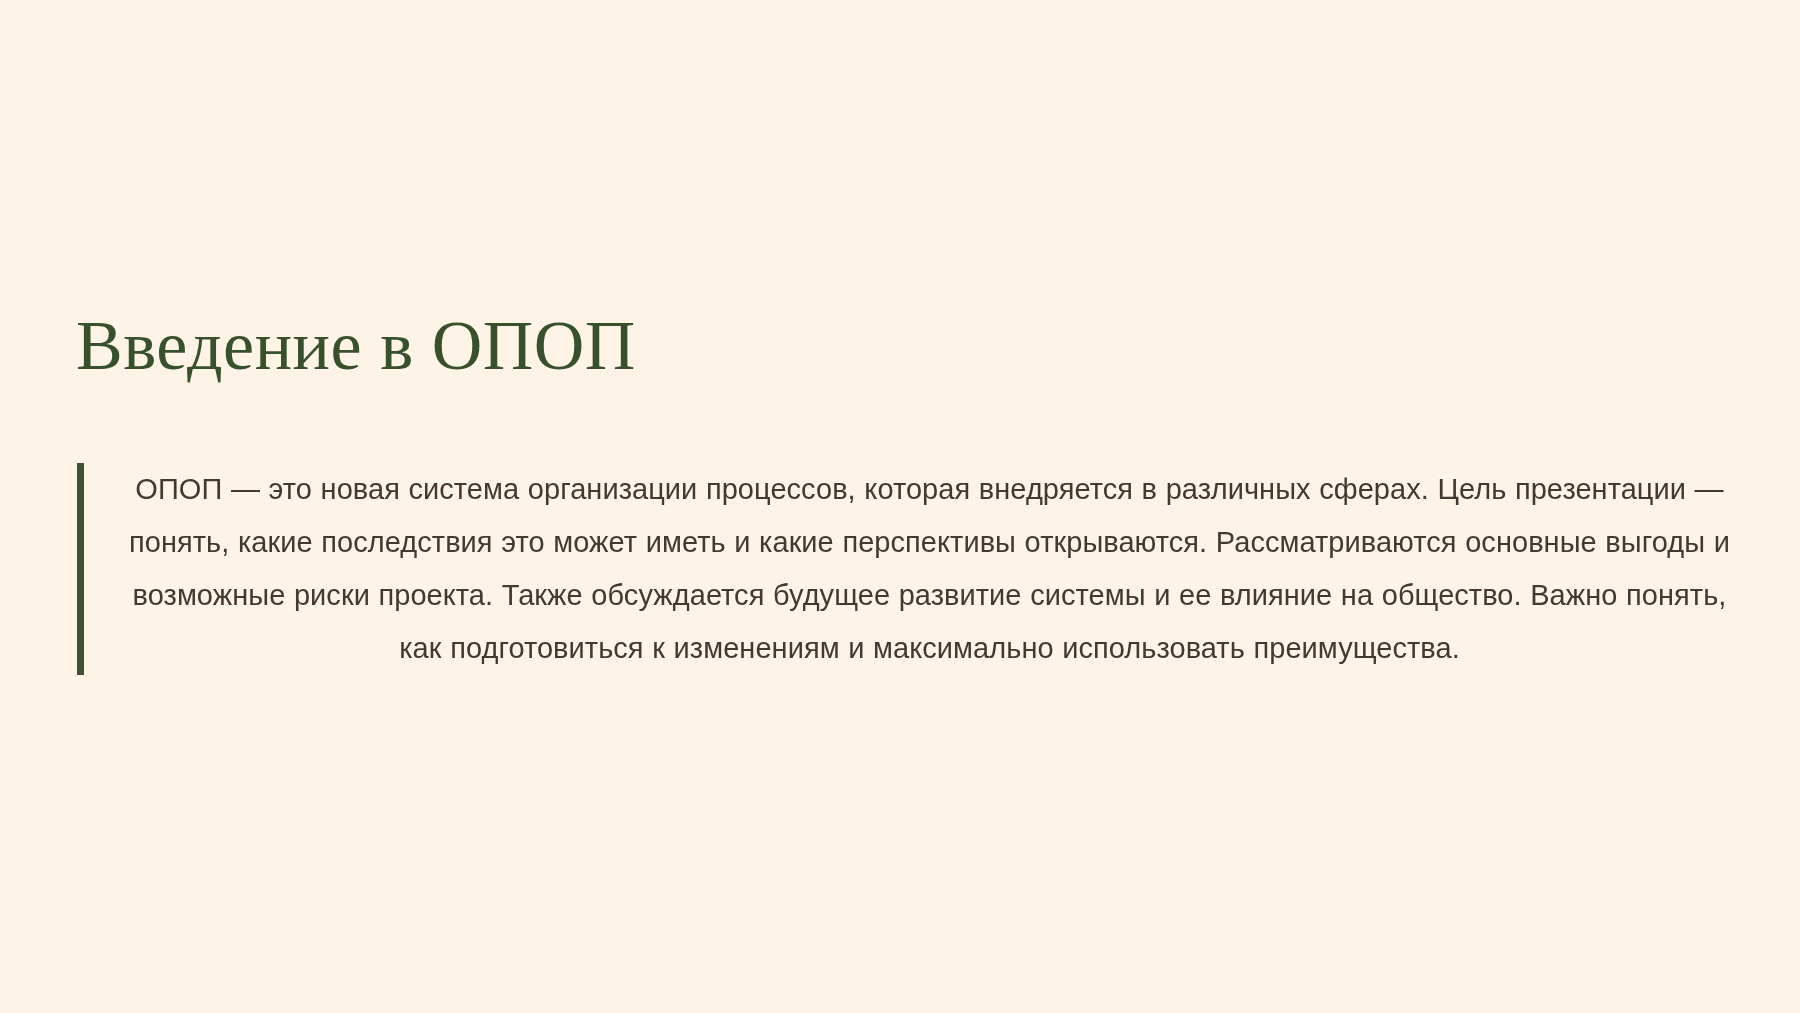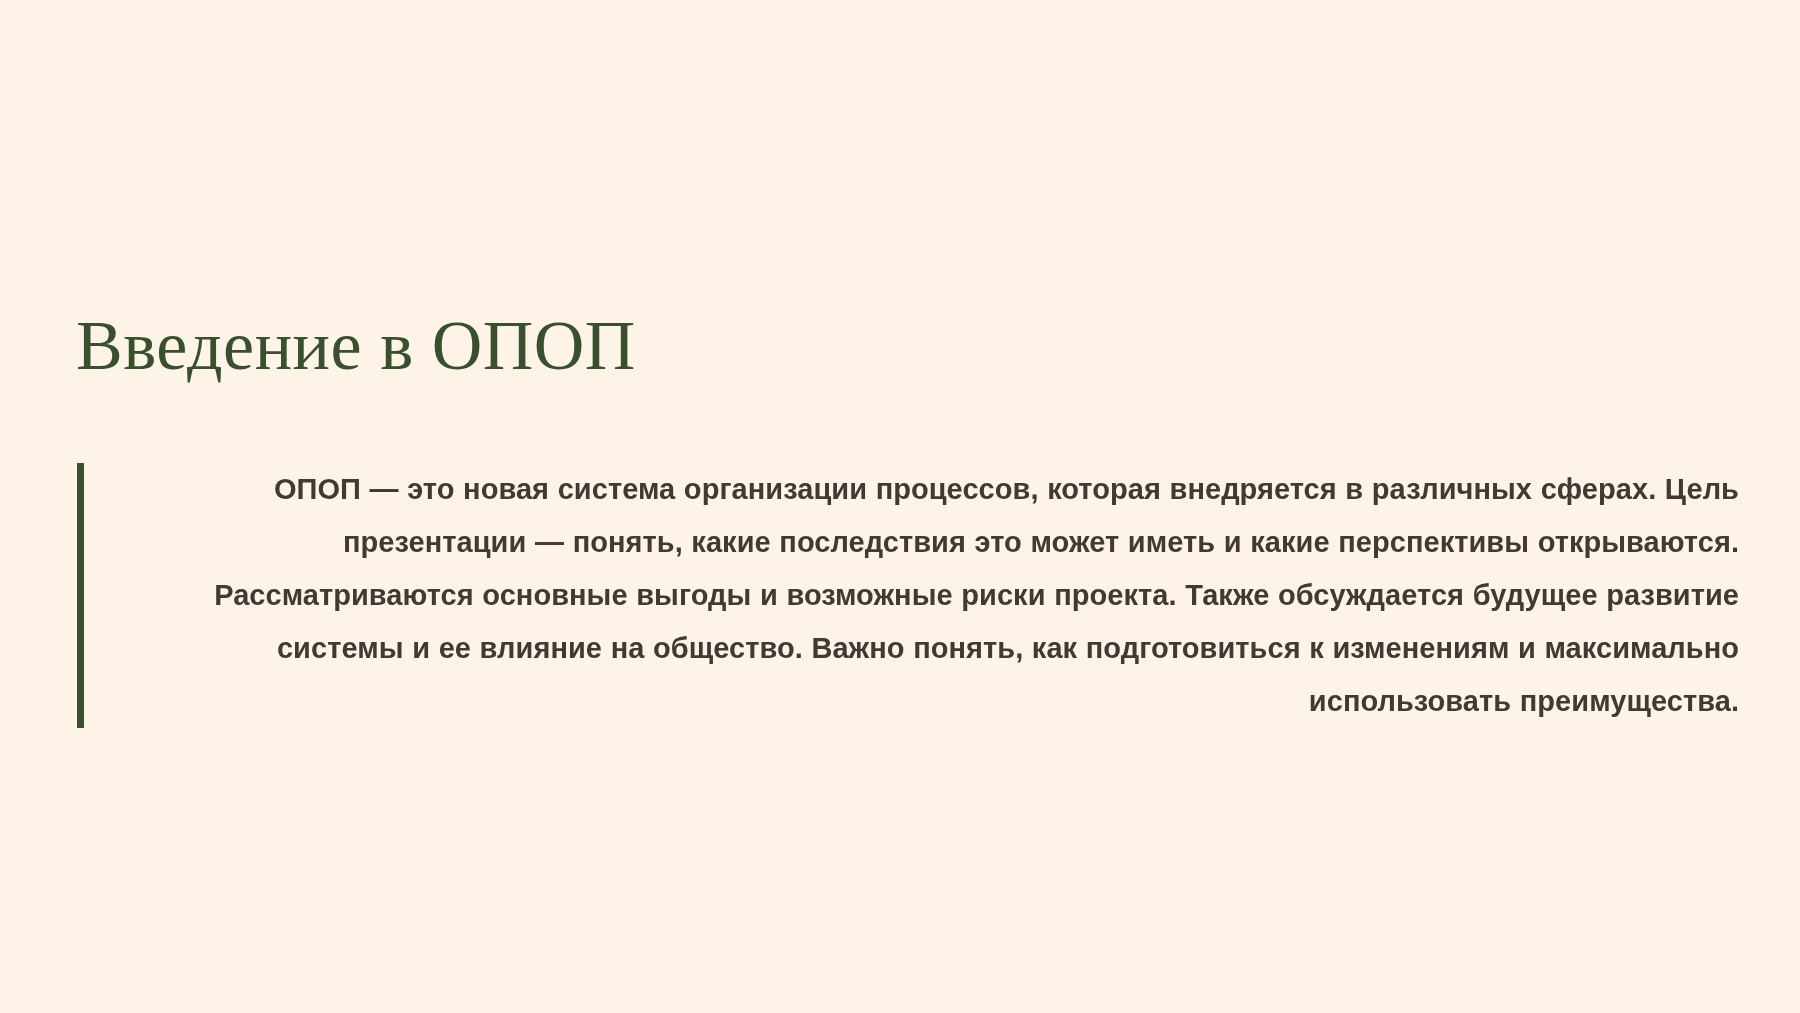"ОПОП — это новая система" #body-paragraph { font-weight: 700 -> 400; text-align: right -> center }
